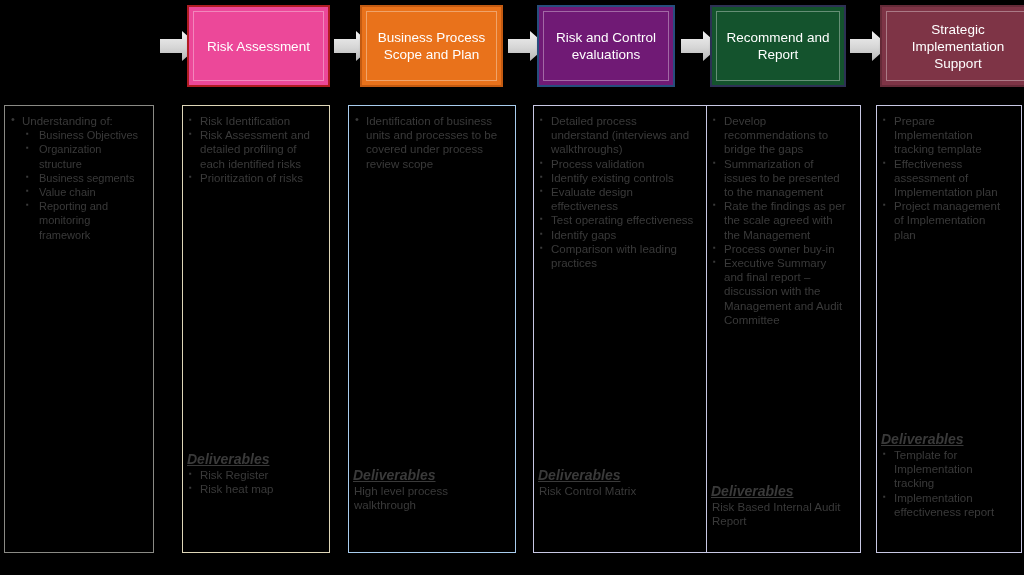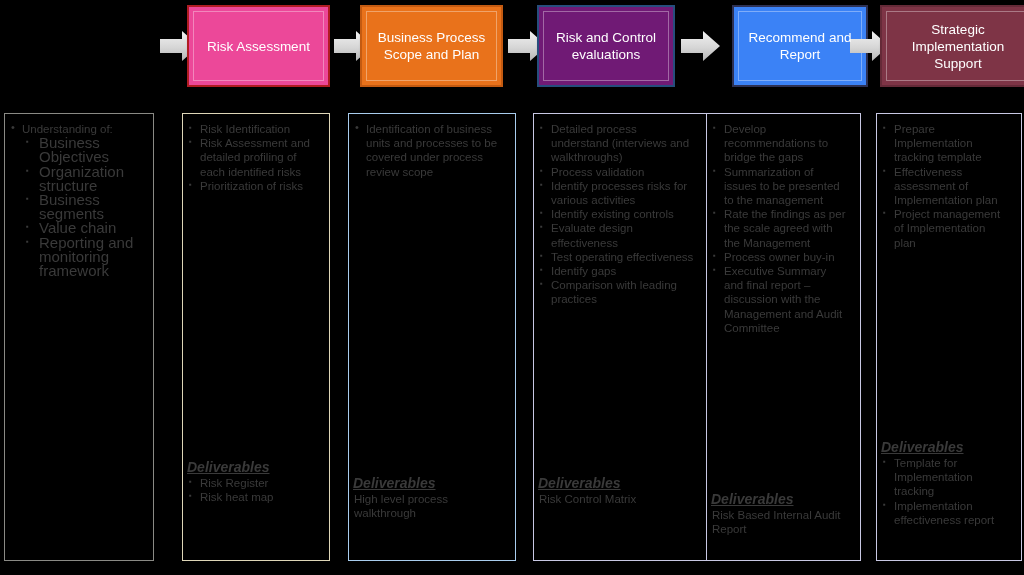"Recommend and Report" div.stage-box { background: #3b82f6 -> #14532d; left: 732px -> 710px }
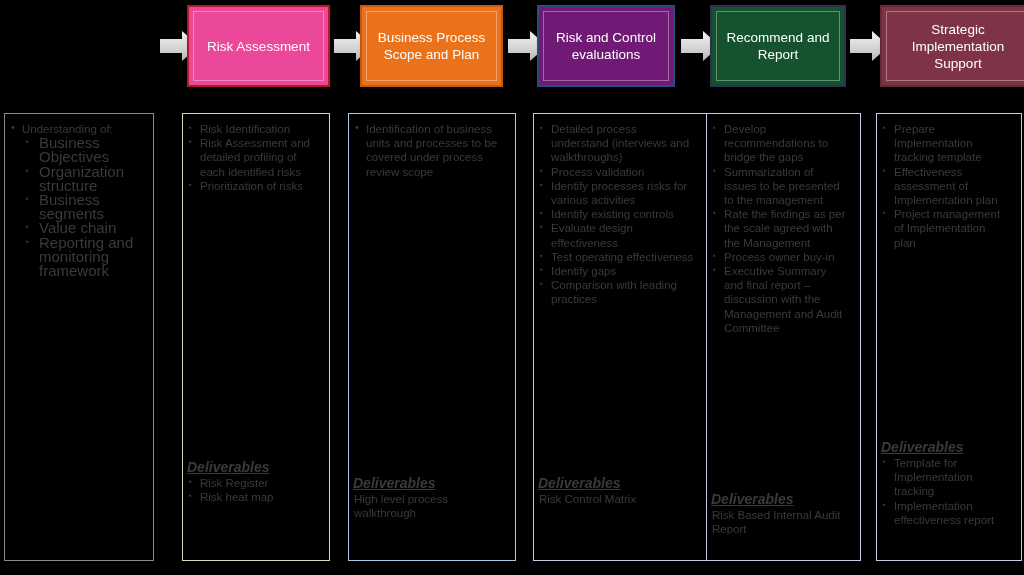"Understanding of:" .panel { margin-top: 8px -> none }
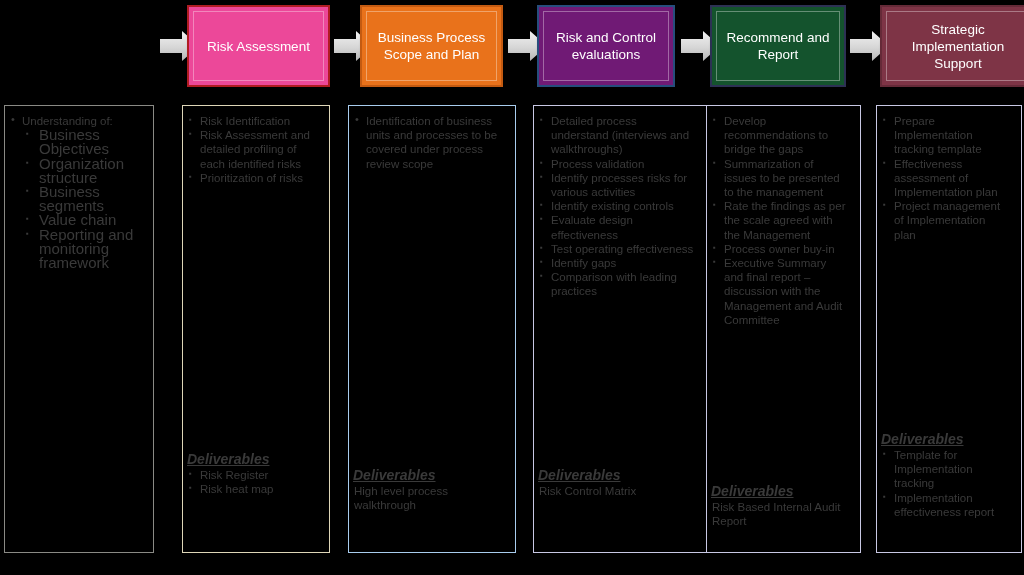"Business Objectives" ul.lvl2 > li { font-size: 15px -> 11px }
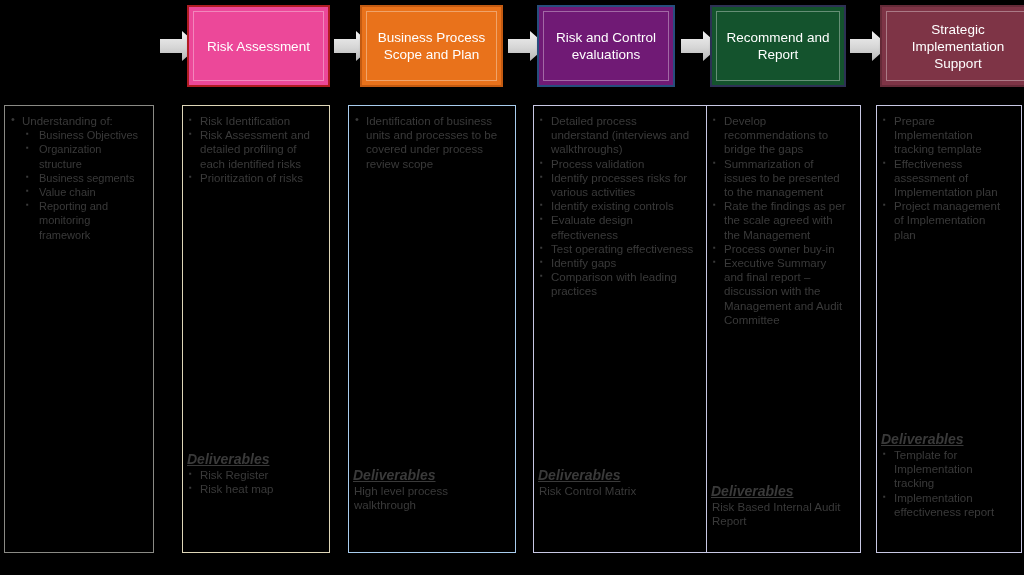"Identify processes risks for various" li { html: <li><span>Identify processes risks for various activities</span></li> -> none }
